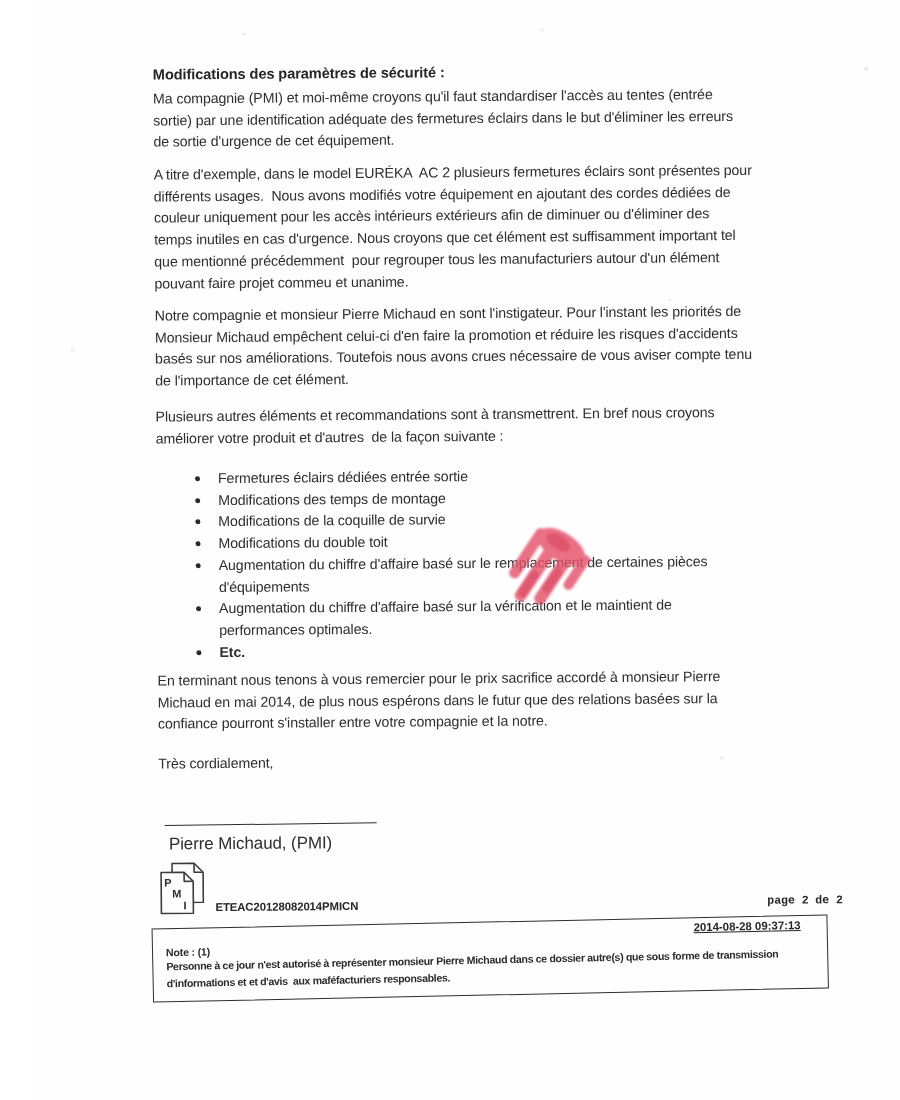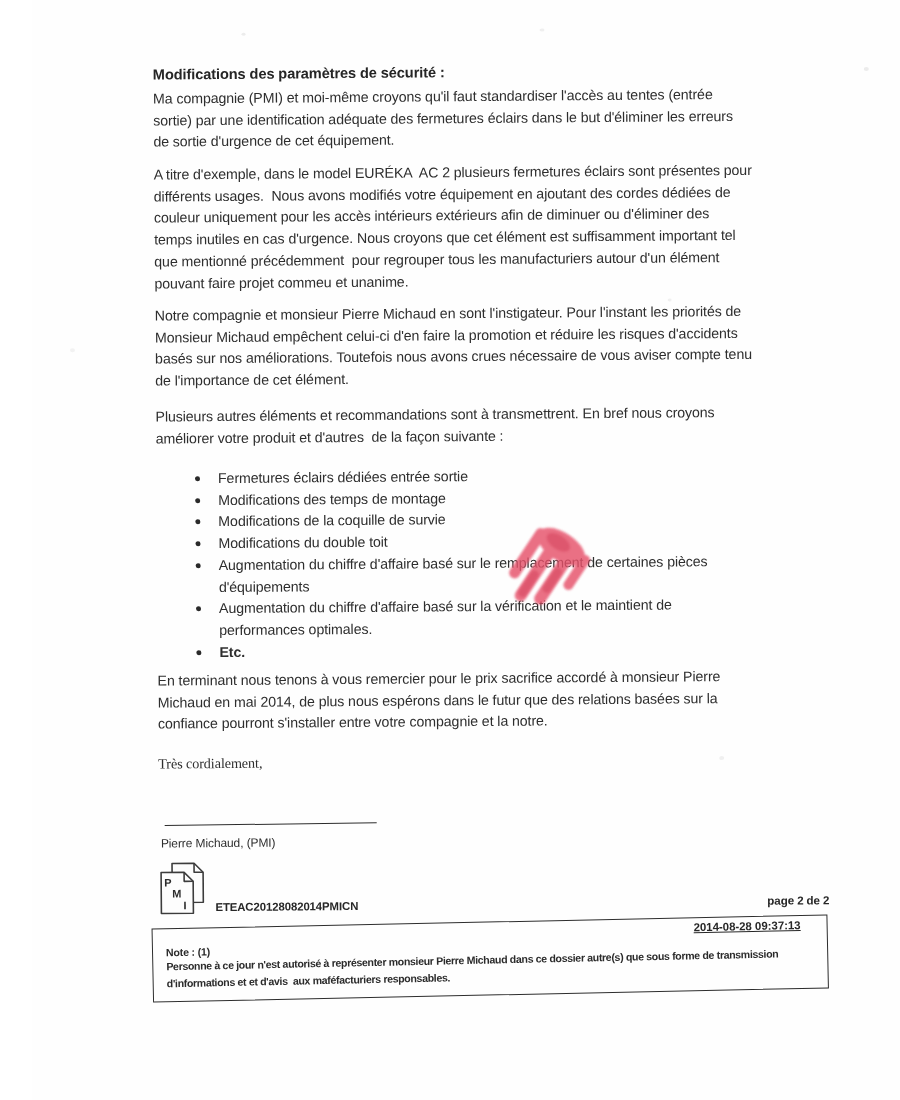"Très cordialement," div.blk { font-family: Liberation Serif, serif -> none }
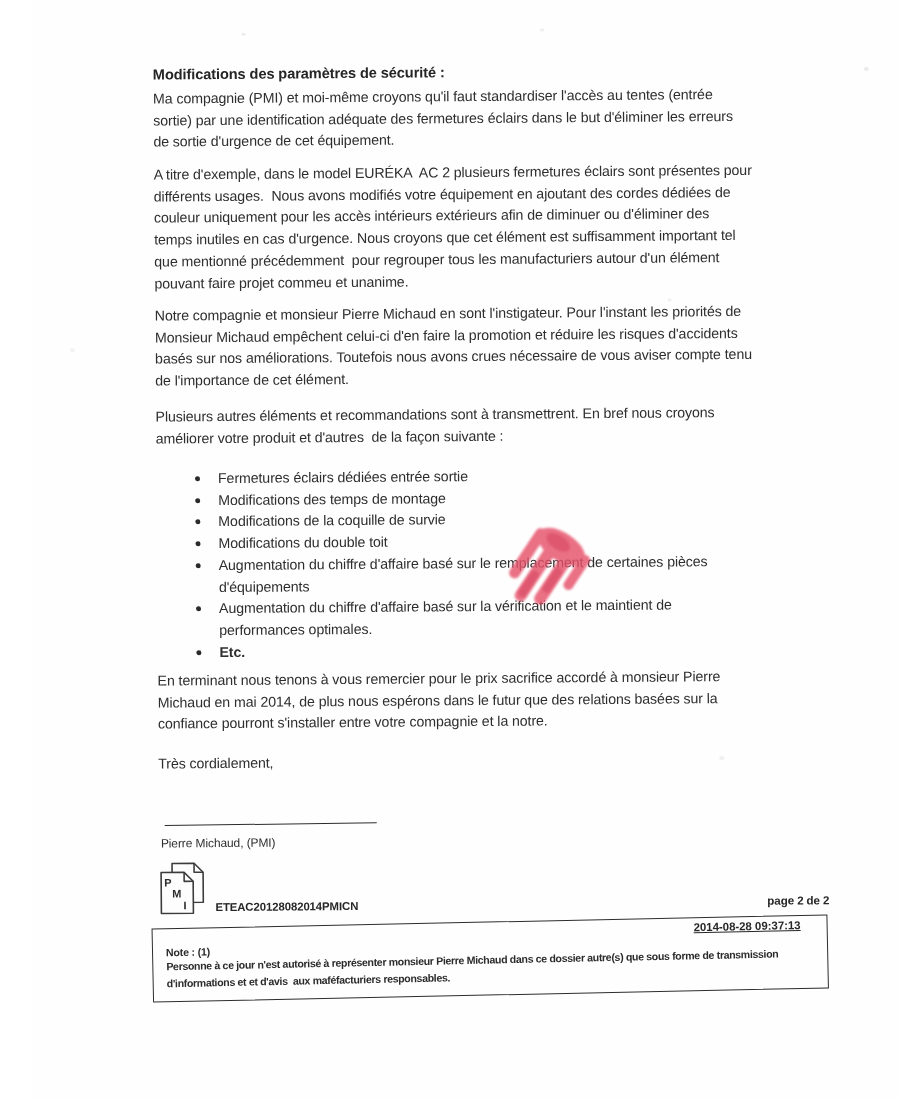"Pierre Michaud, (PMI)" div.blk { font-size: 12px -> 17px; left: 127px -> 135px }
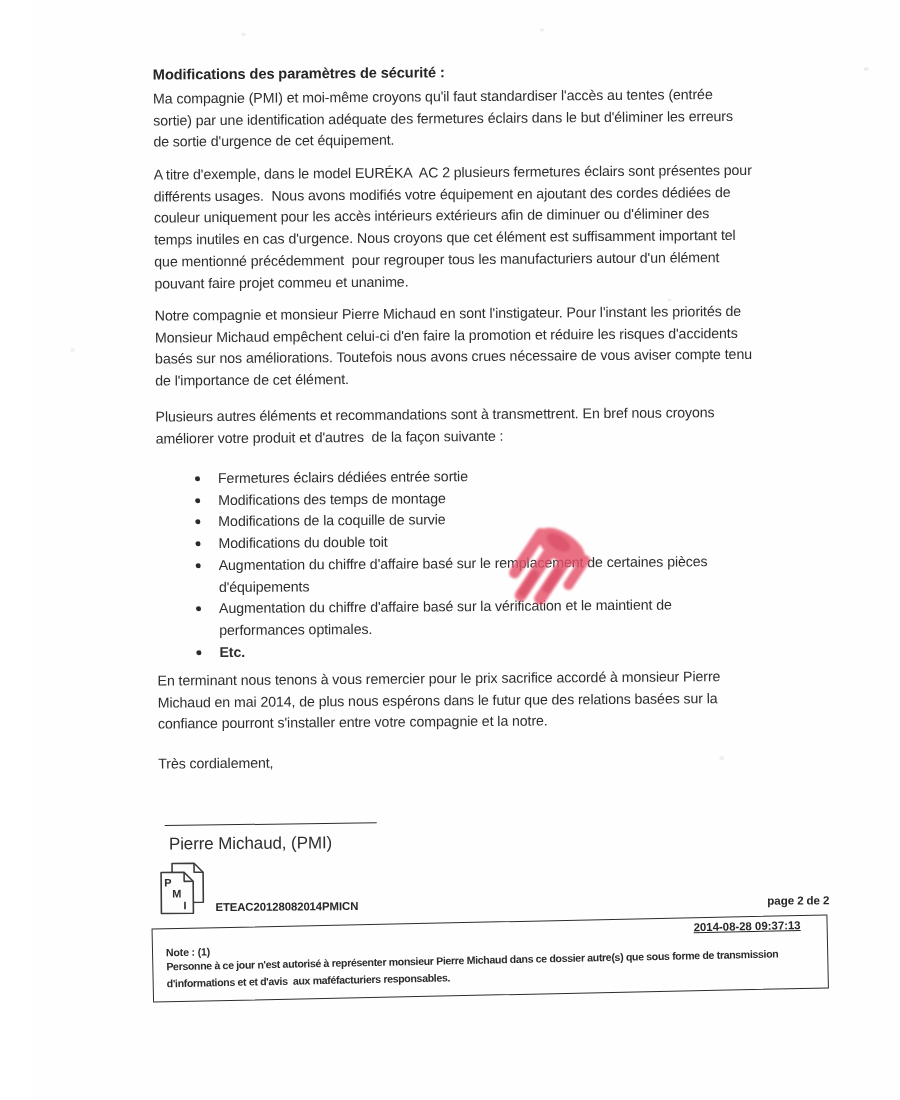"page 2 de 2" div.blk { font-family: none -> Liberation Mono, monospace }
